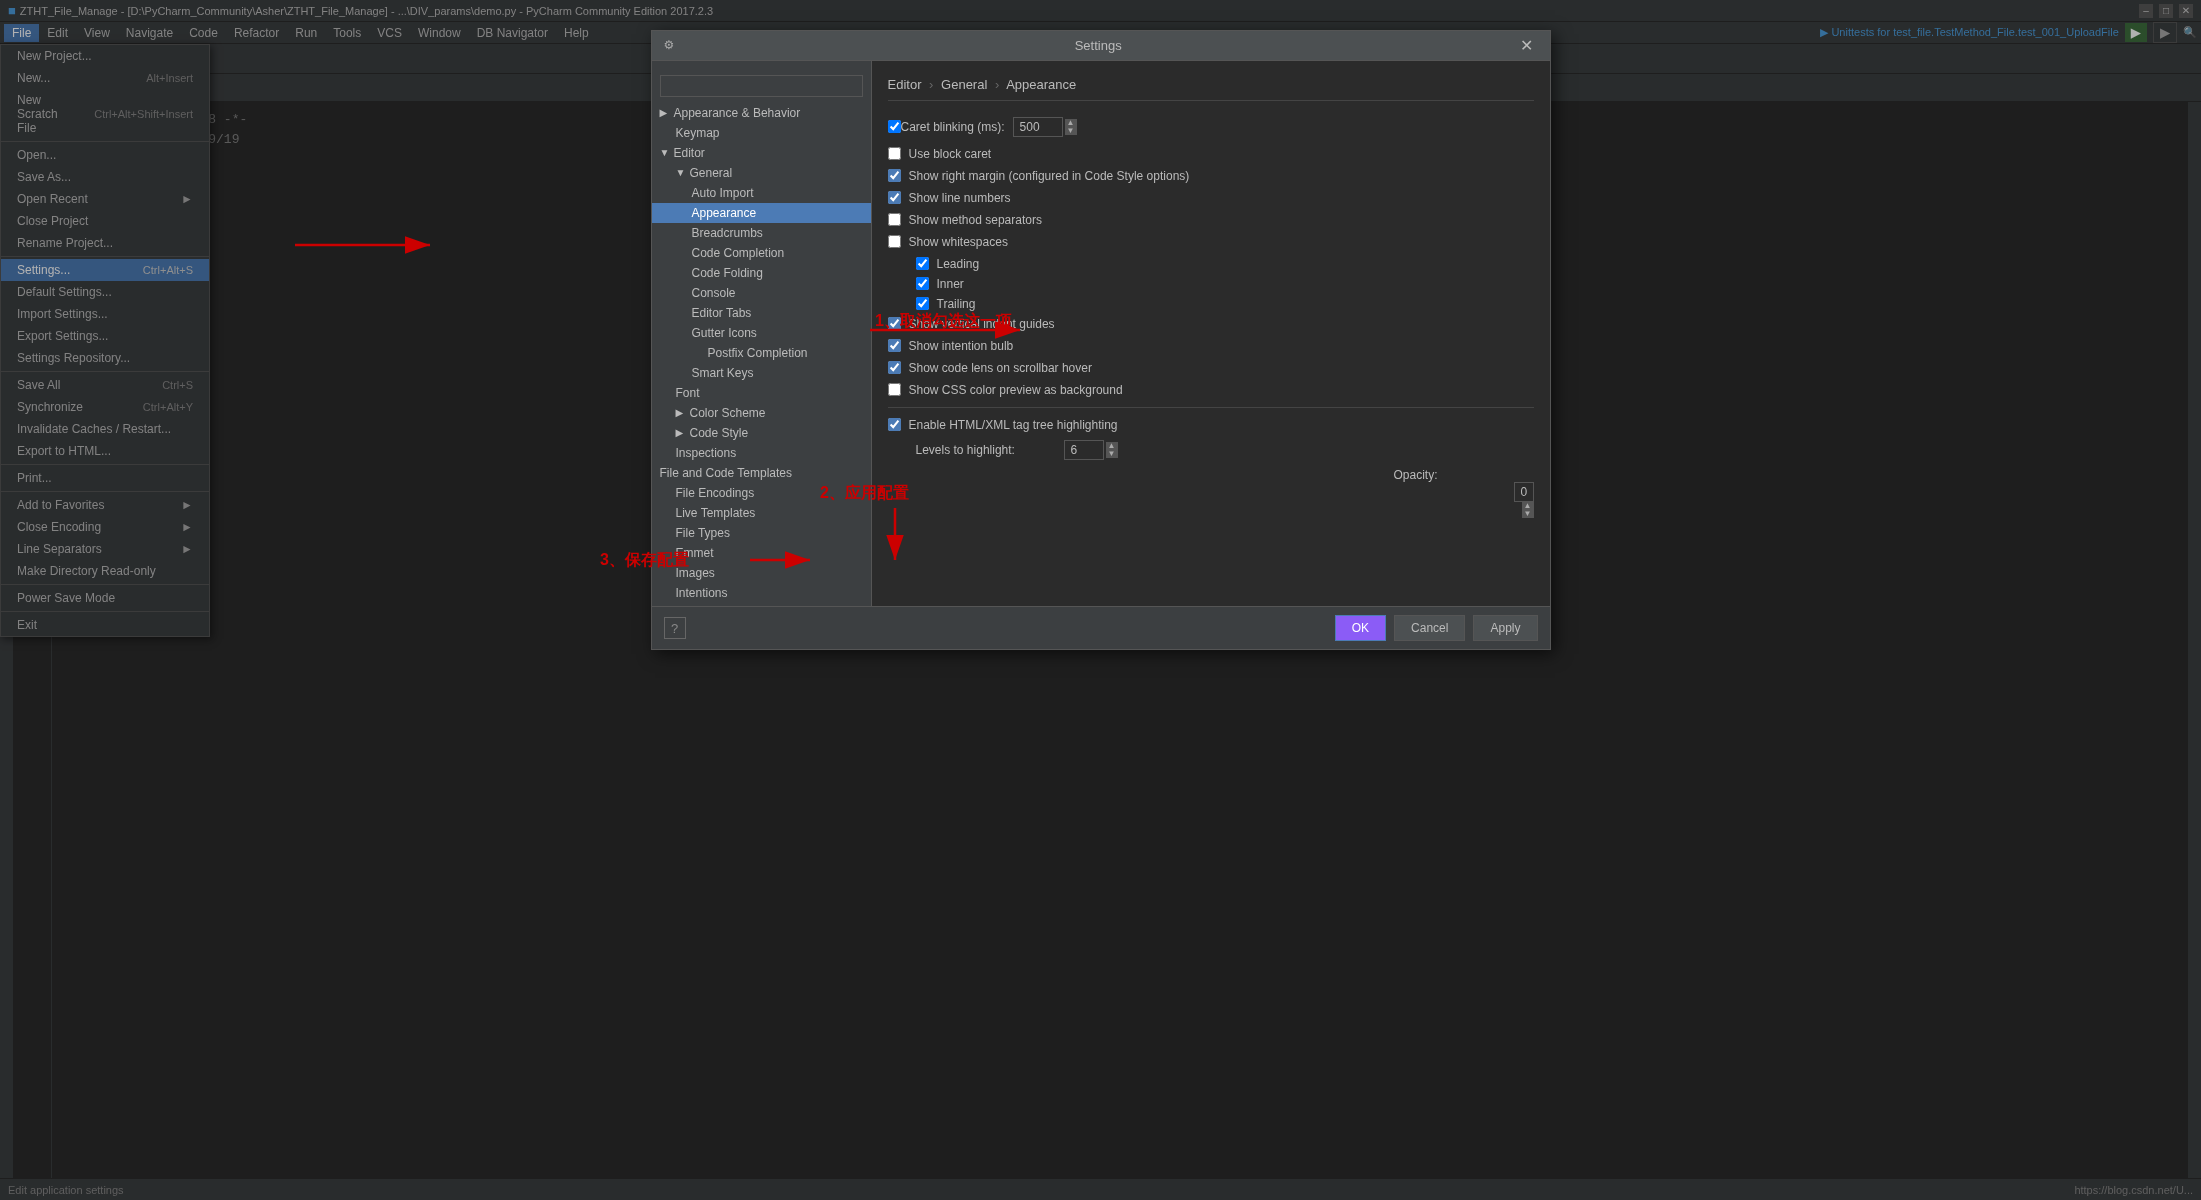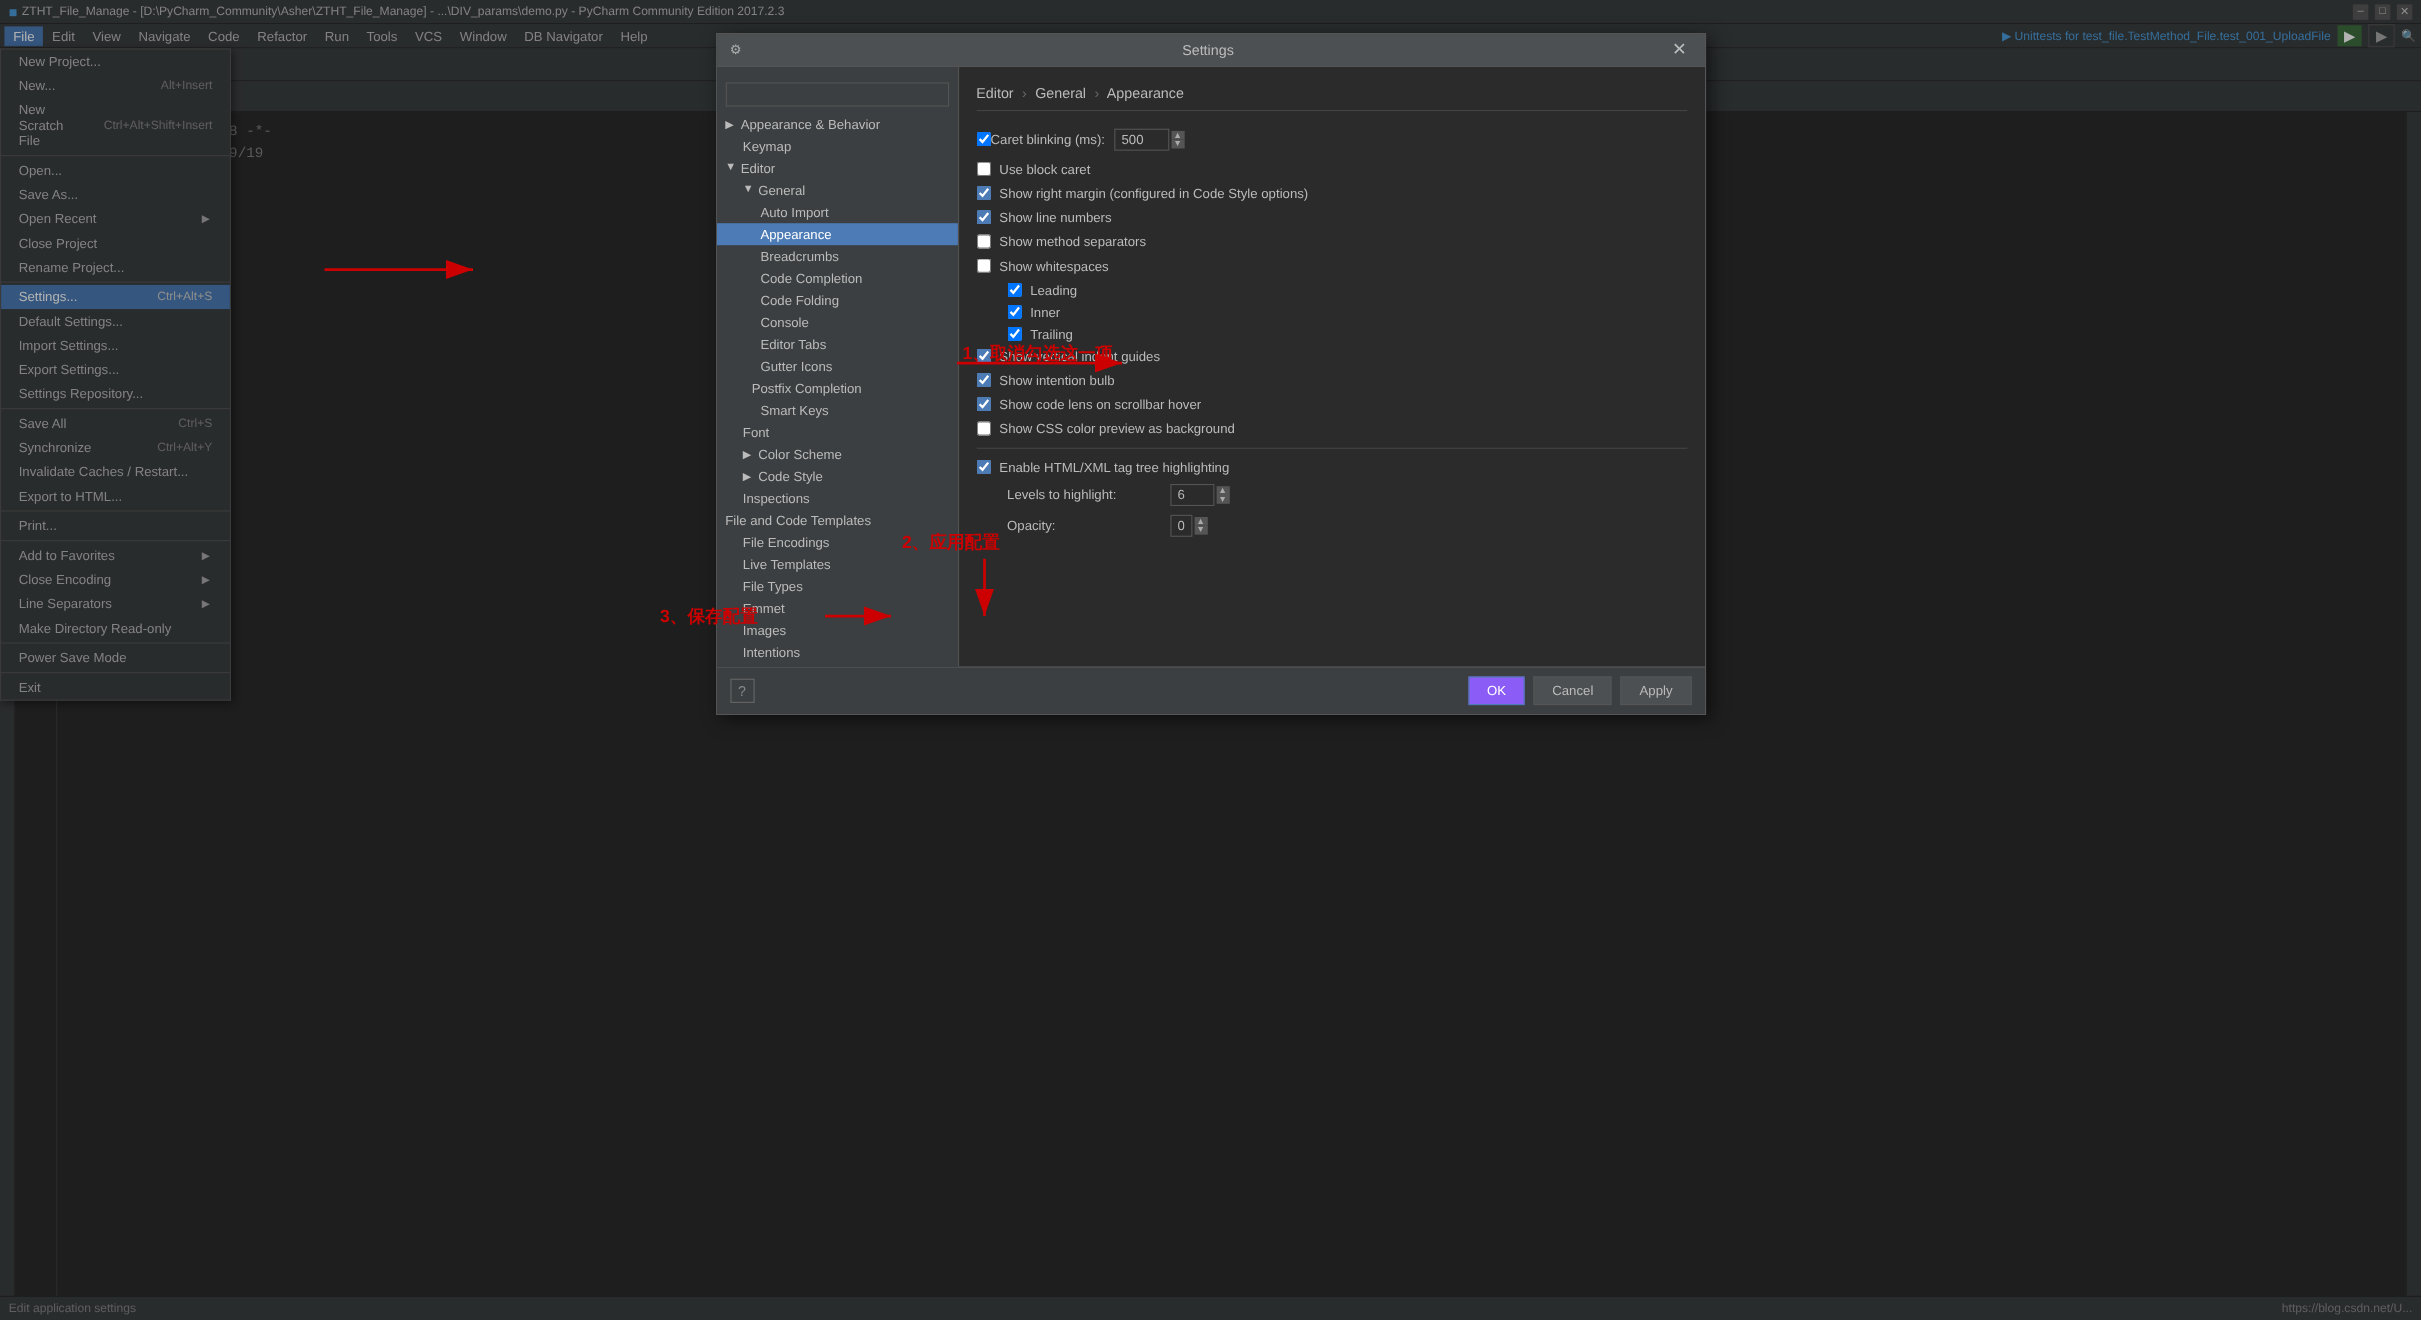"Postfix Completion" div.tree-item { padding-left: 32px -> 56px }
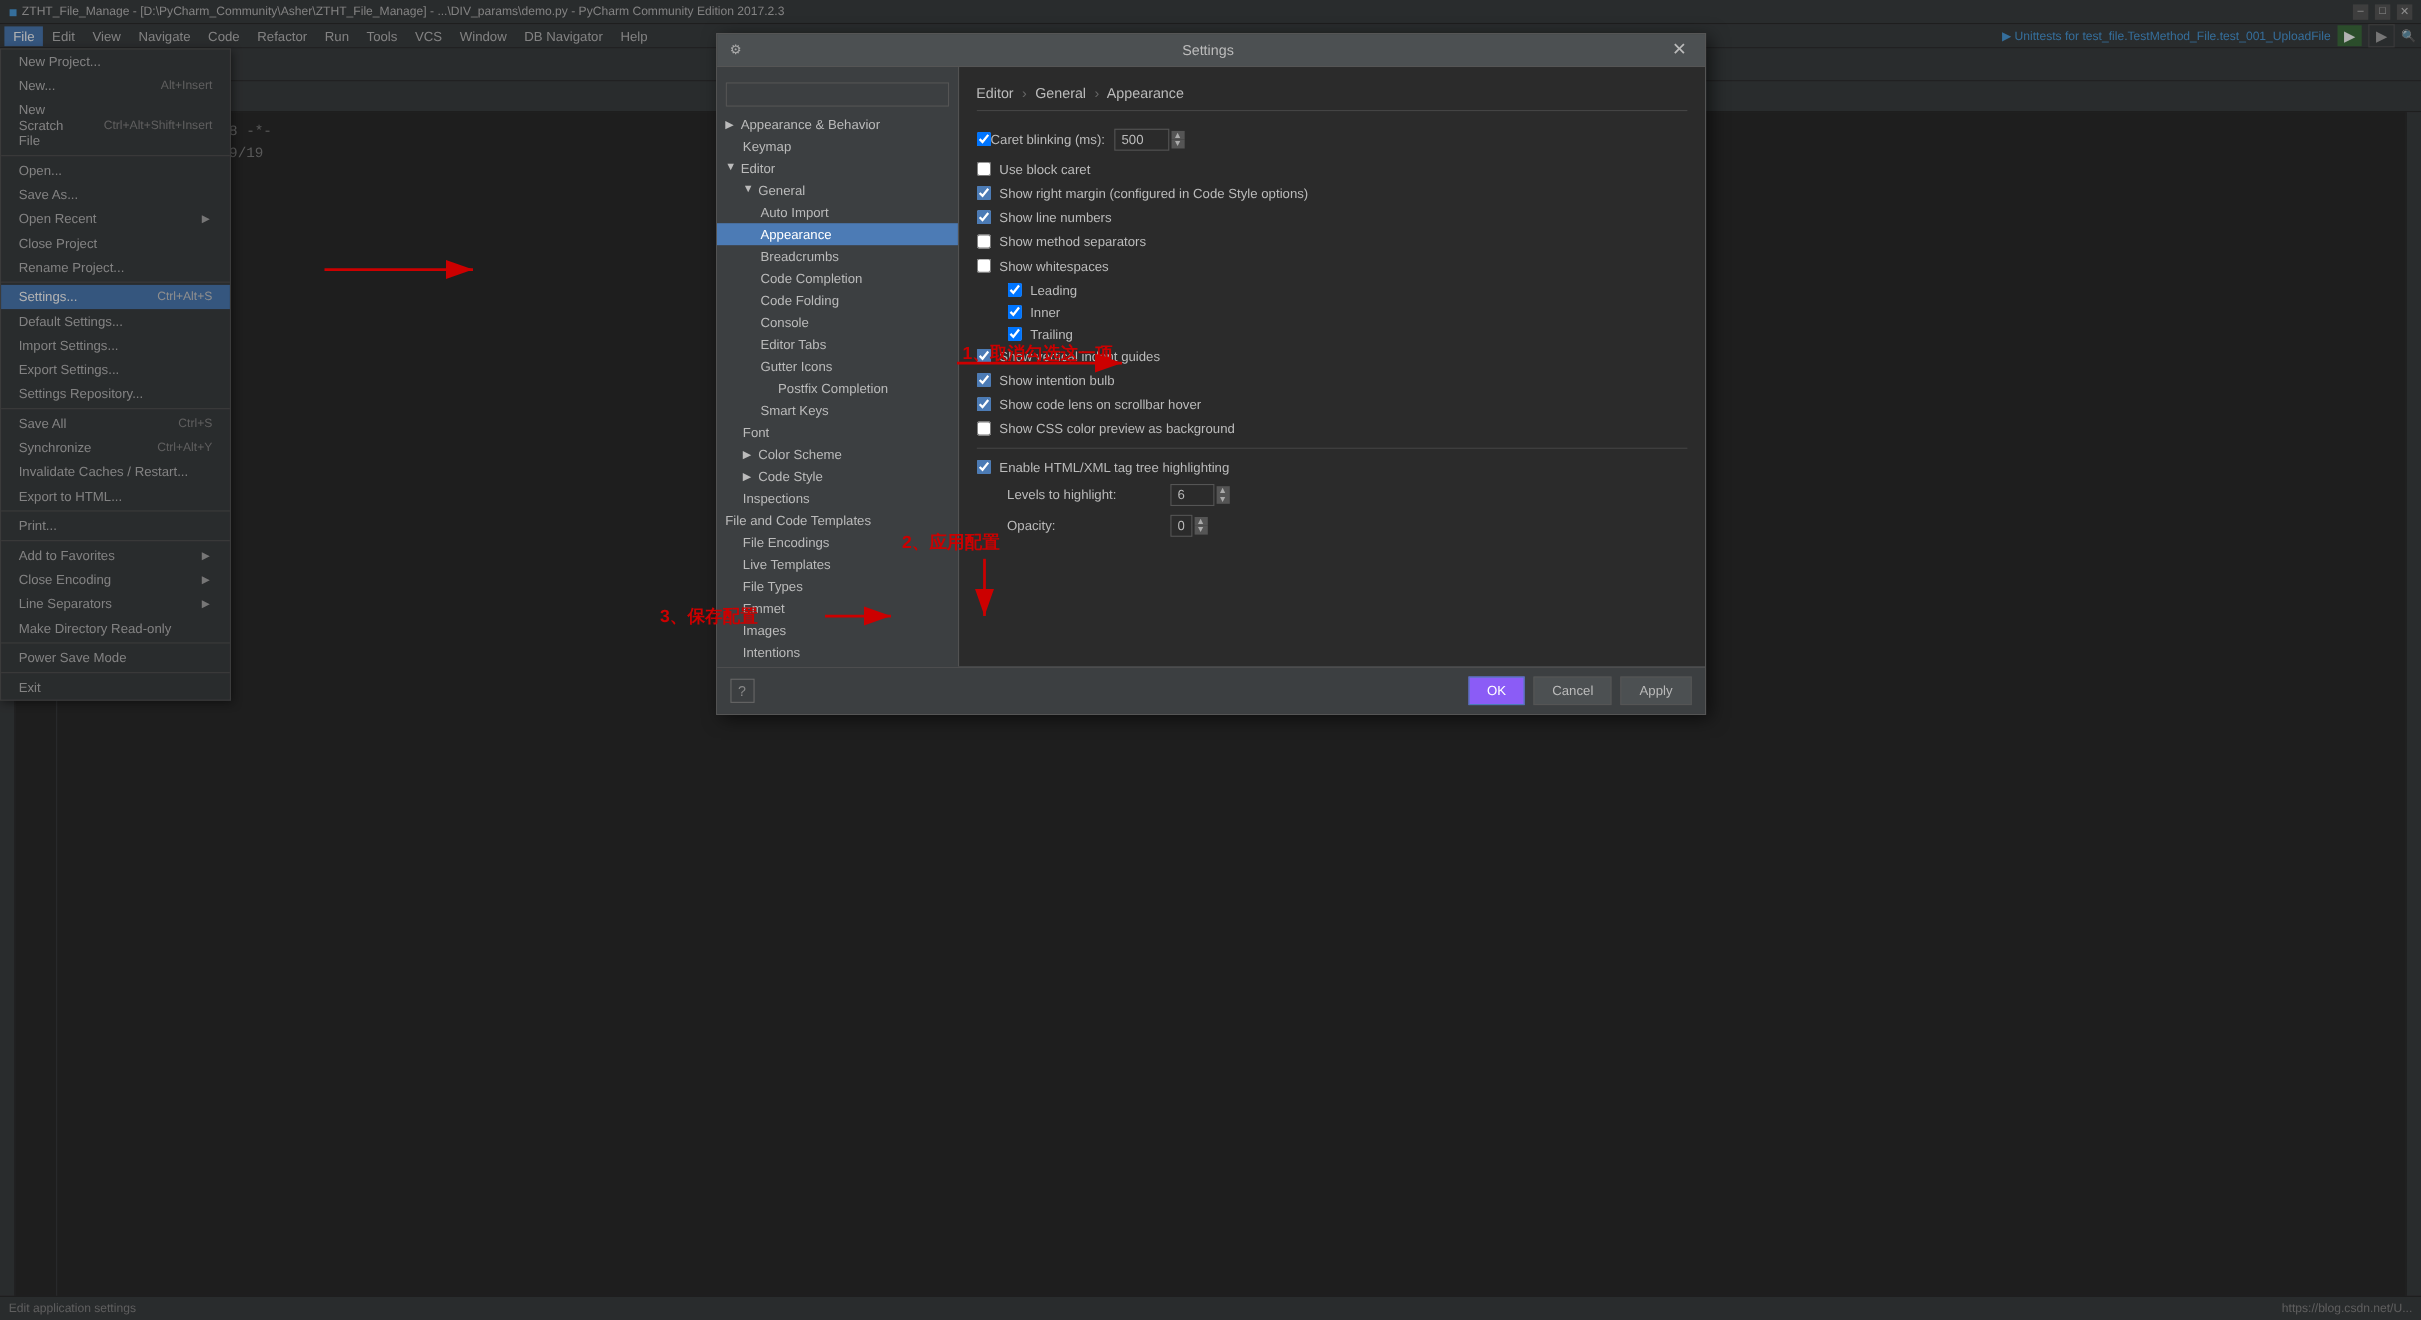"Opacity:" div { align-items: center -> flex-end; flex-direction: none -> column }
